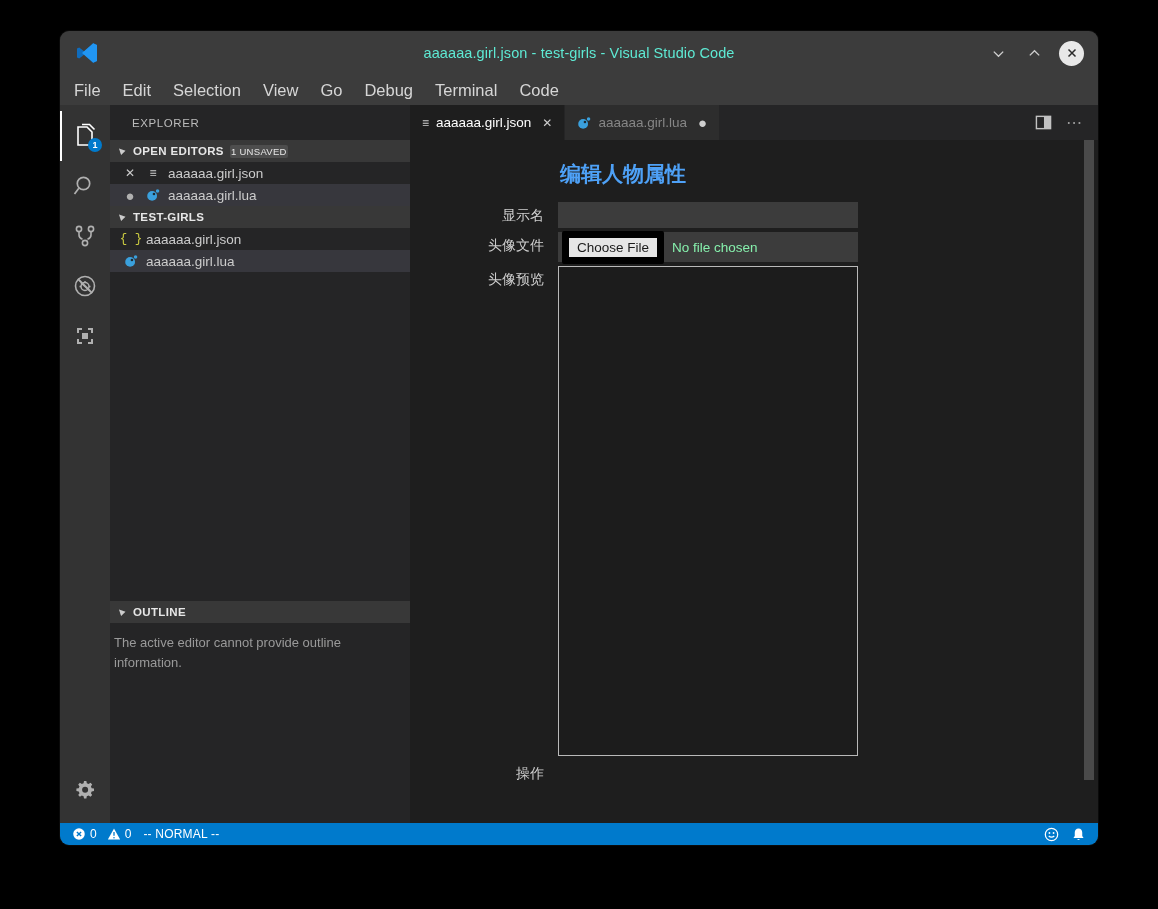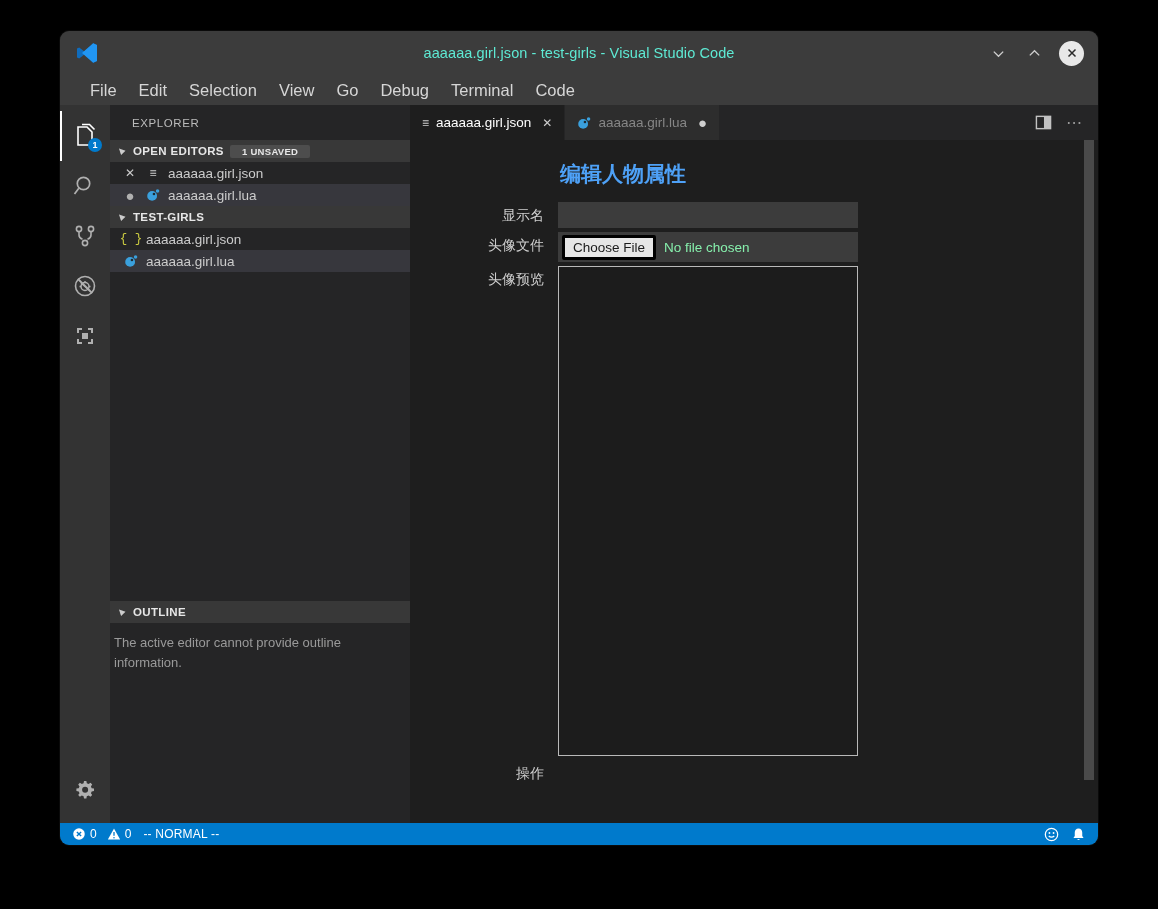"File" .menubar { padding-left: 20px -> 4px }
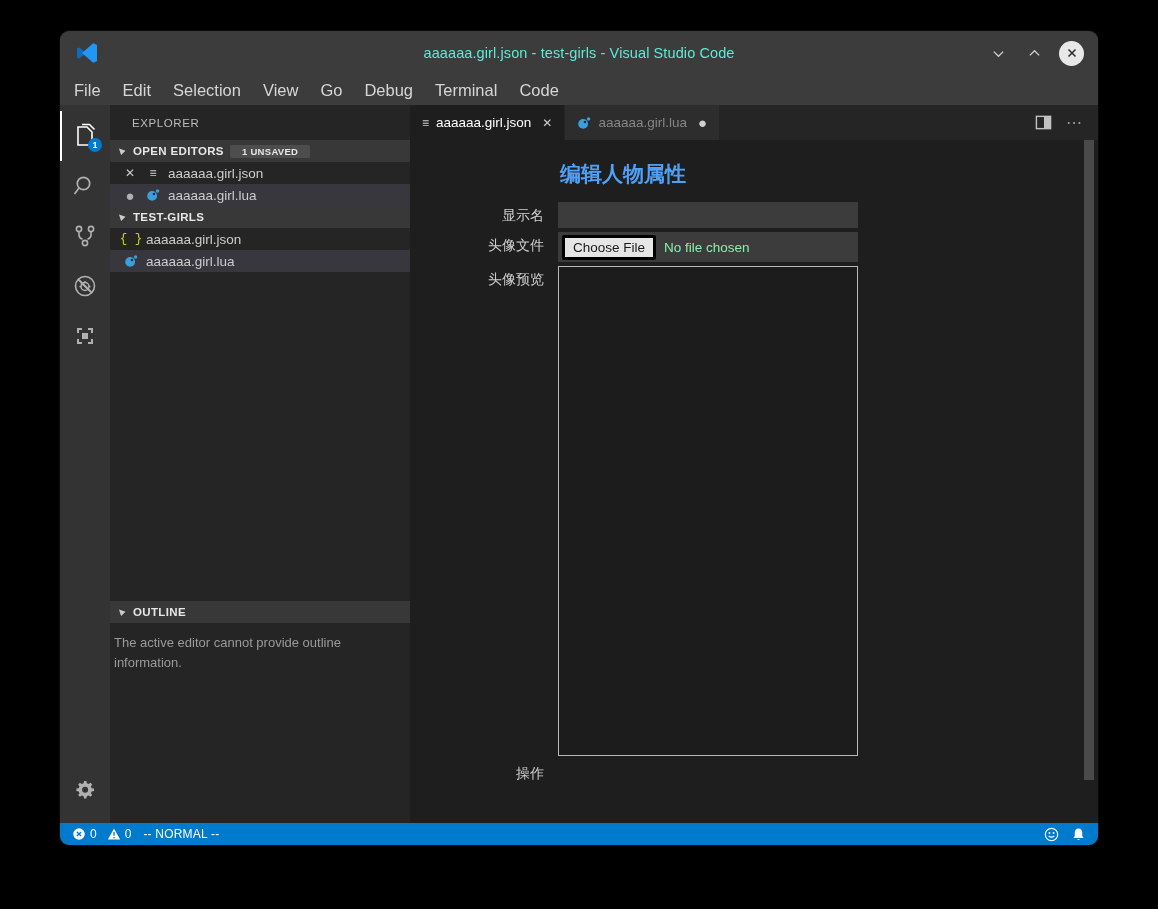"1 UNSAVED" .badge-unsaved { font-weight: 700 -> 400; padding: 1px 12px -> 1px 1px }
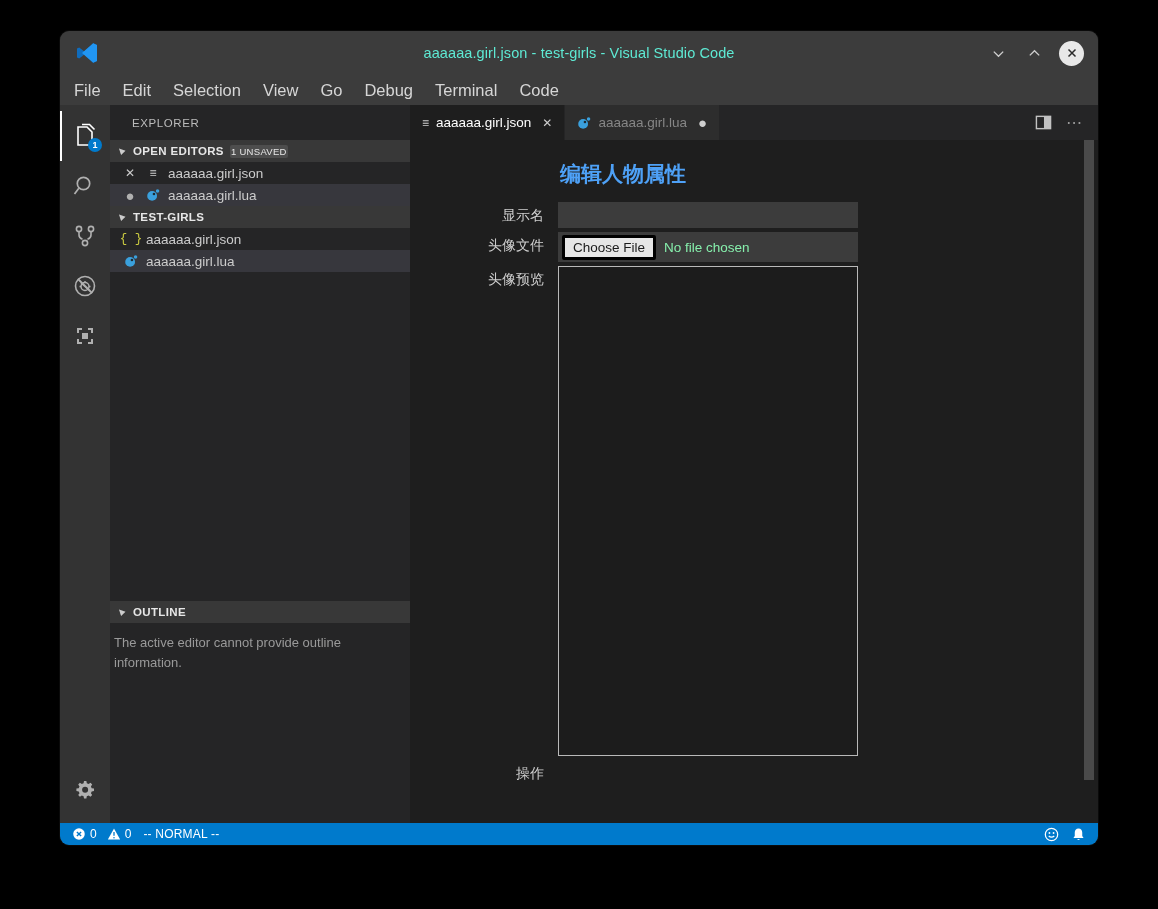"Choose File" .file-btn { border: 3px solid #000000 -> 7px solid #000000 }
